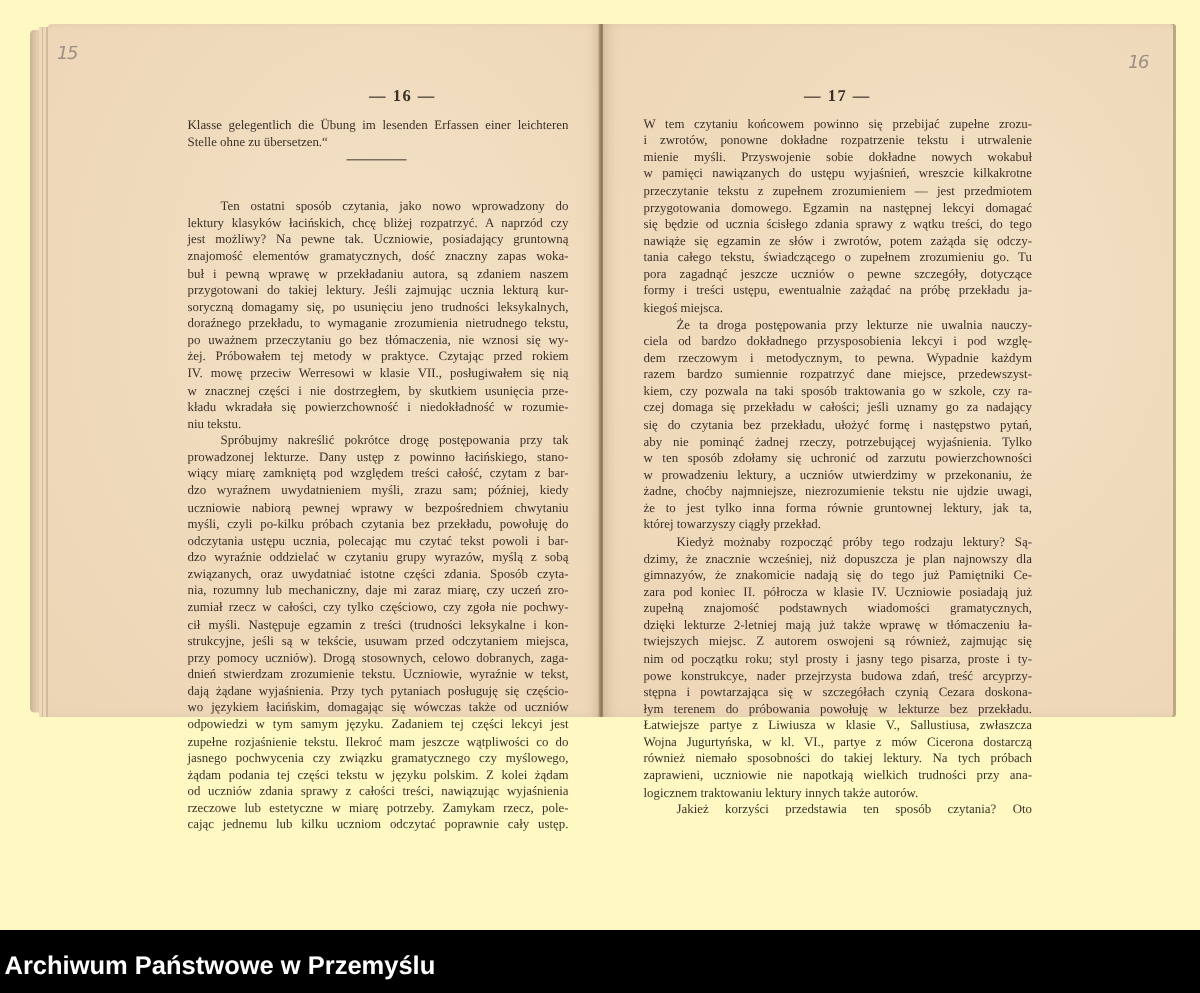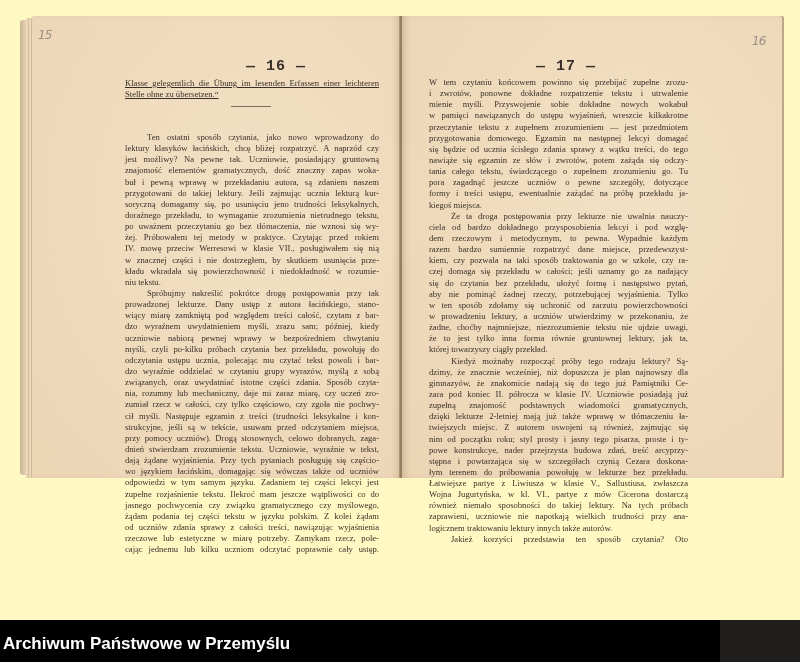"— 16 —" .page-number { font-family: Liberation Mono, monospace -> none; font-size: 15px -> 11px }
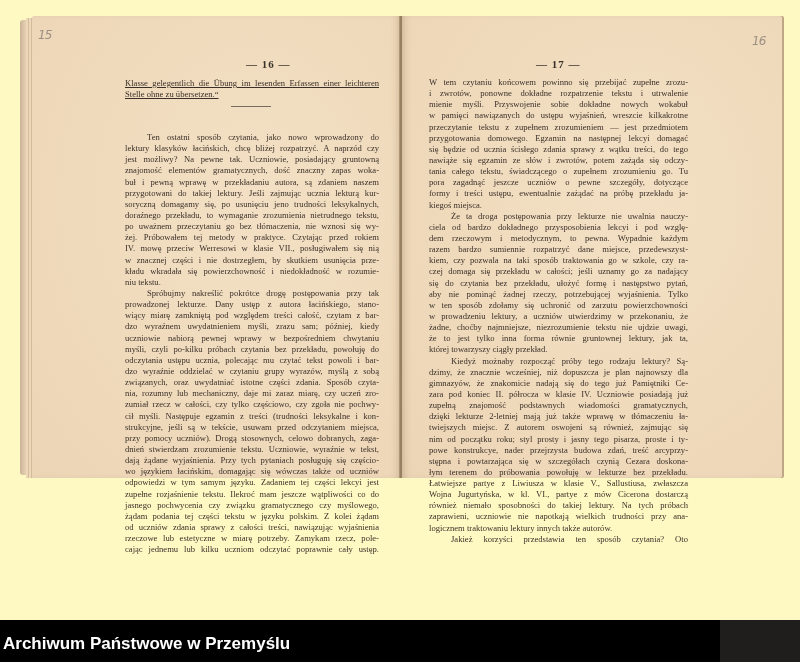"Klasse gelegentlich die Übung im" div.text-block { text-decoration: underline -> none }
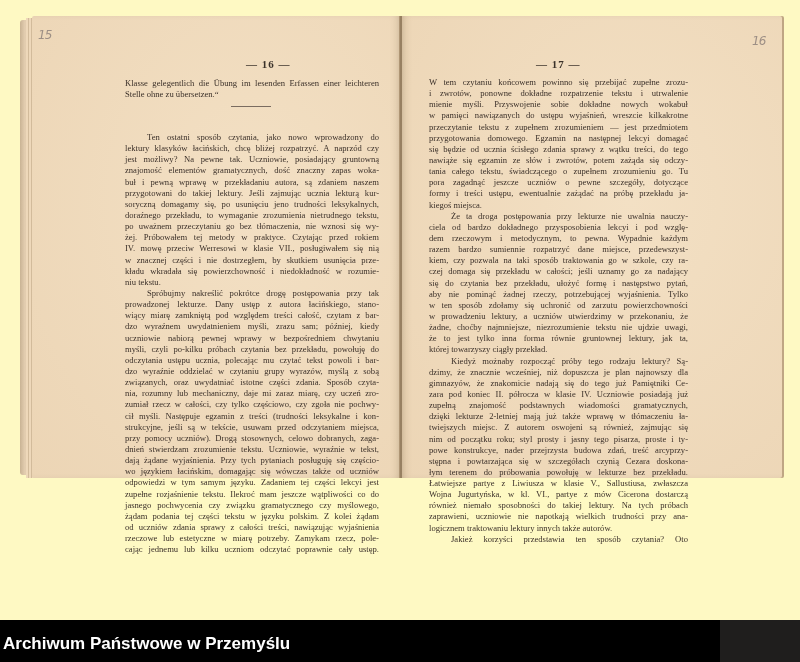"prowadzonej lekturze. Dany ustęp z" span.line { text: autora -> powinno }
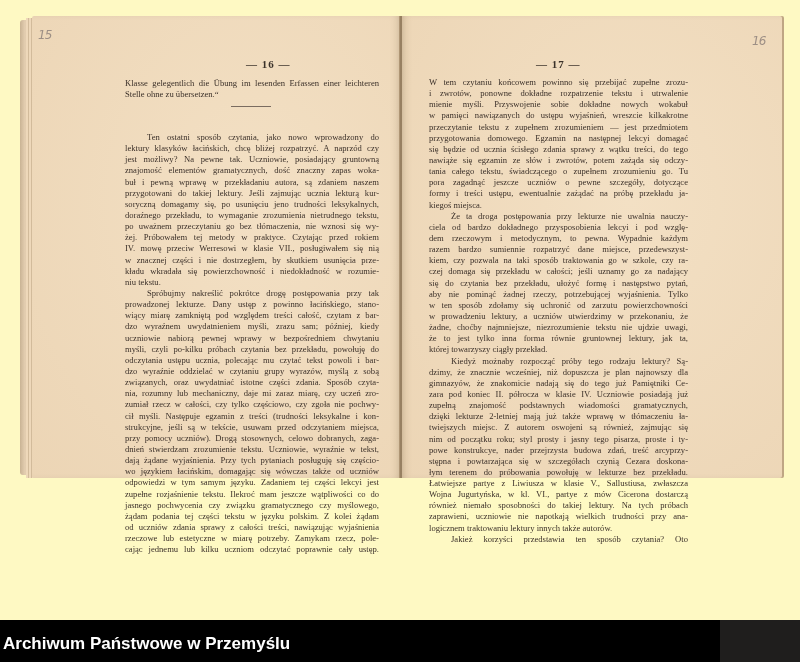"Archiwum Państwowe w Przemyślu" .footer { width: 720px -> 800px }
